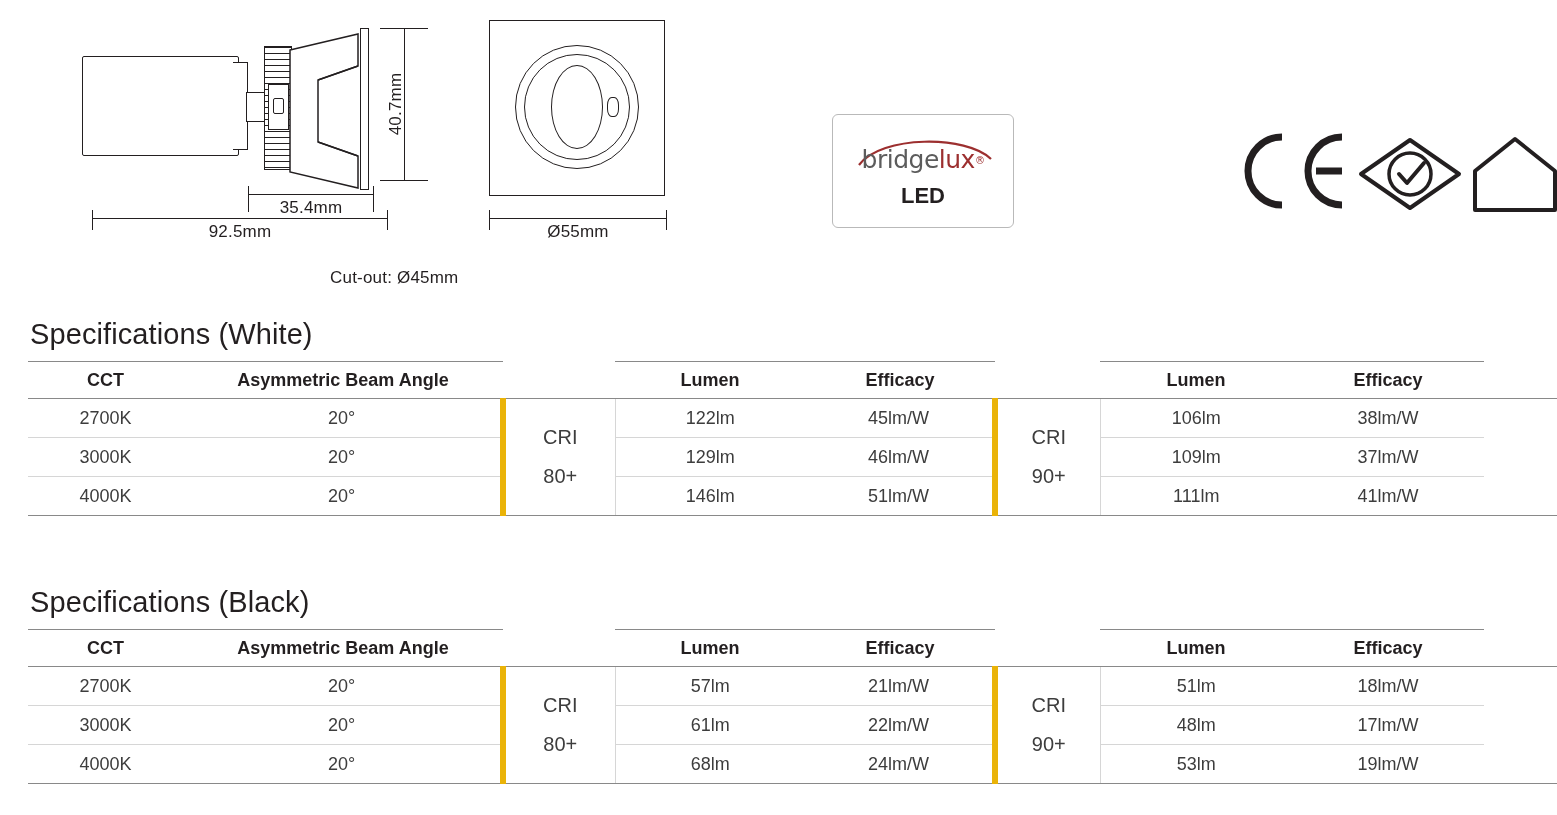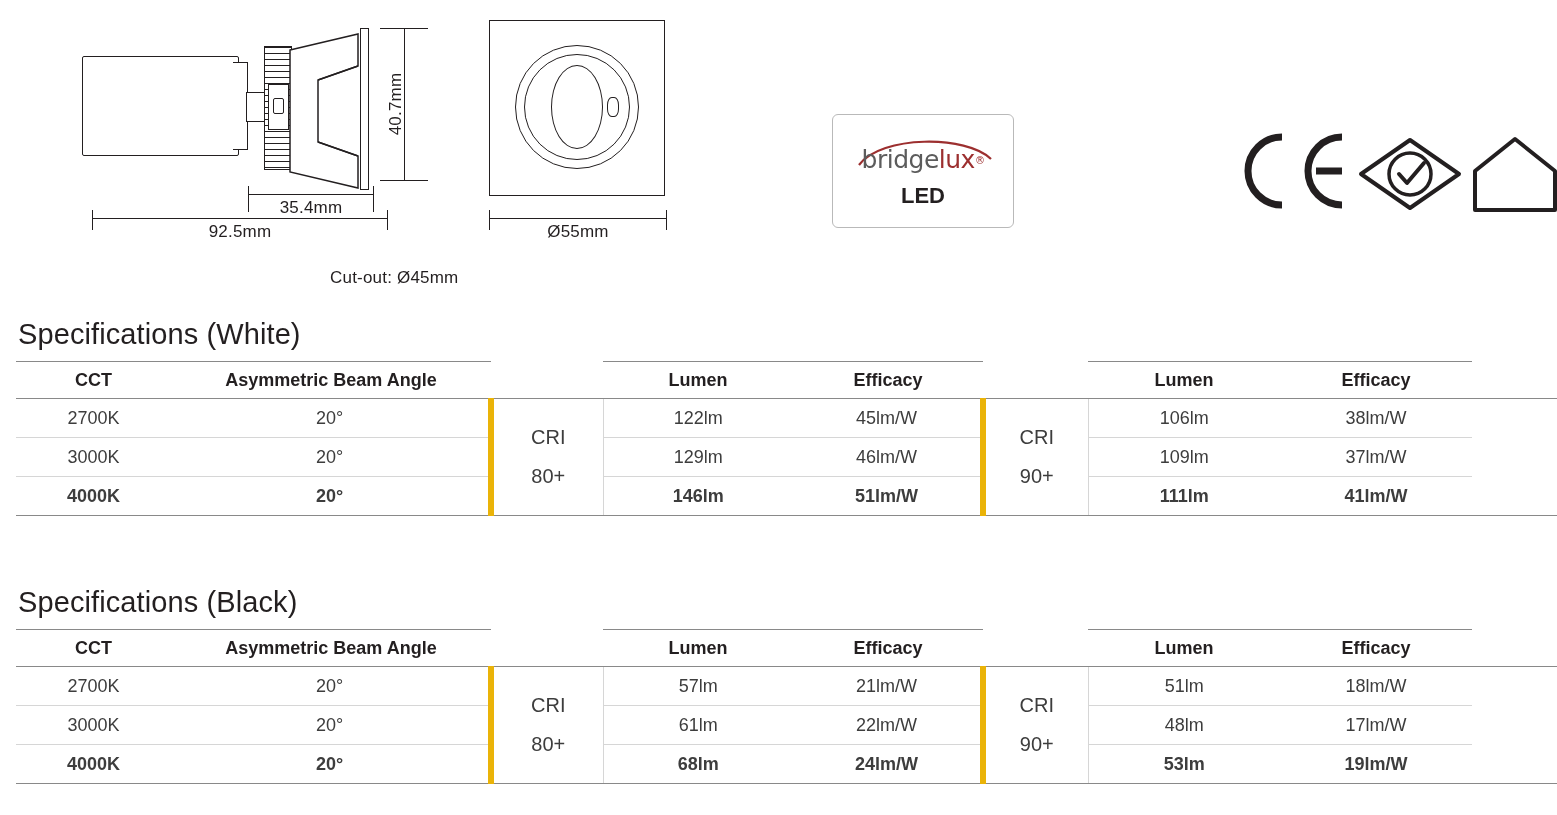"Specifications (White)" .section { left: 4px -> 16px }
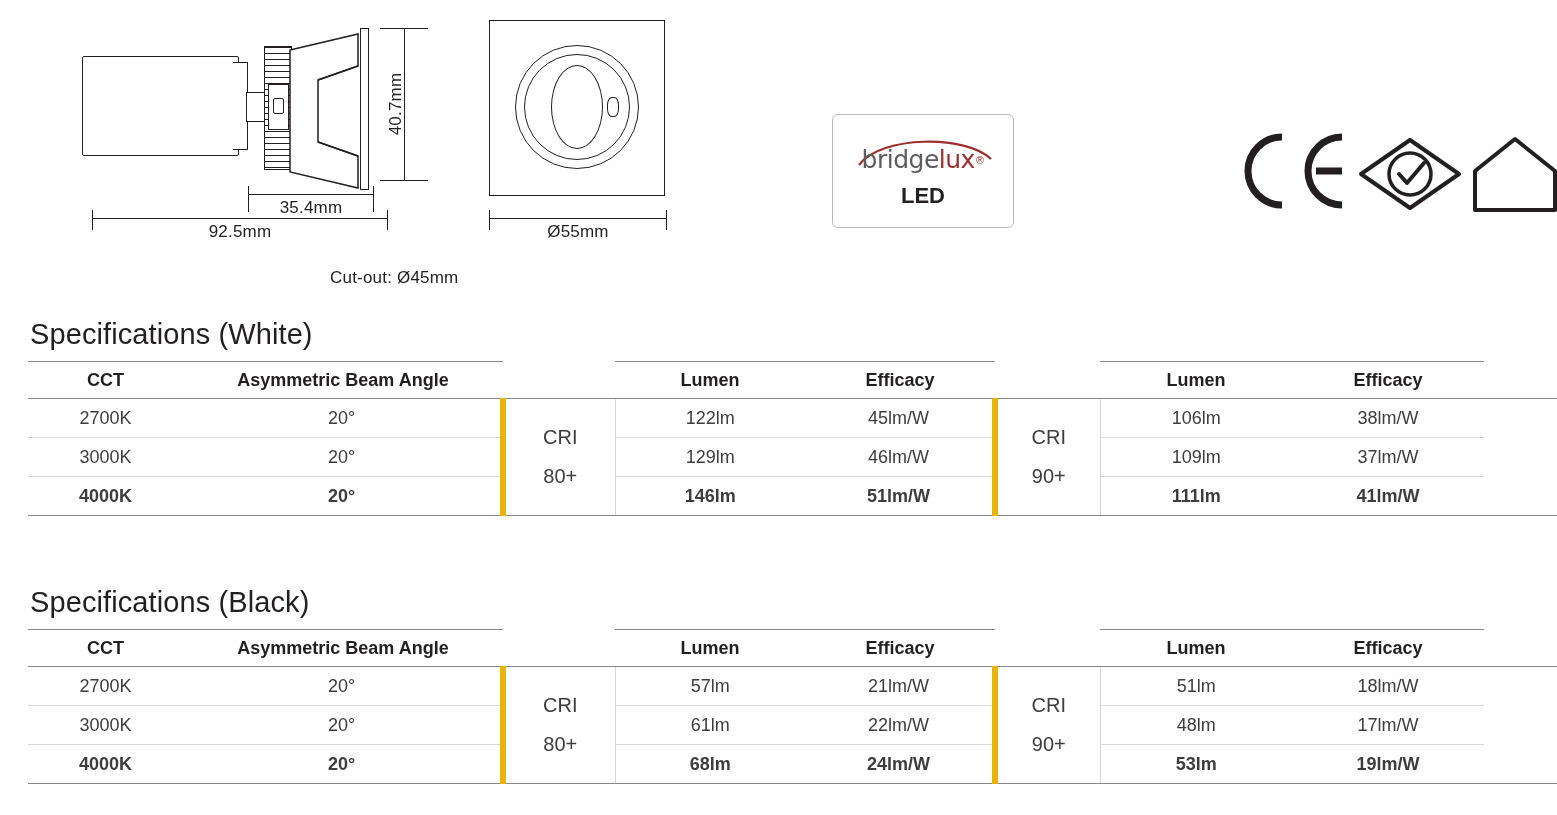"4000K" .data-row.last td { font-weight: bold -> none }
